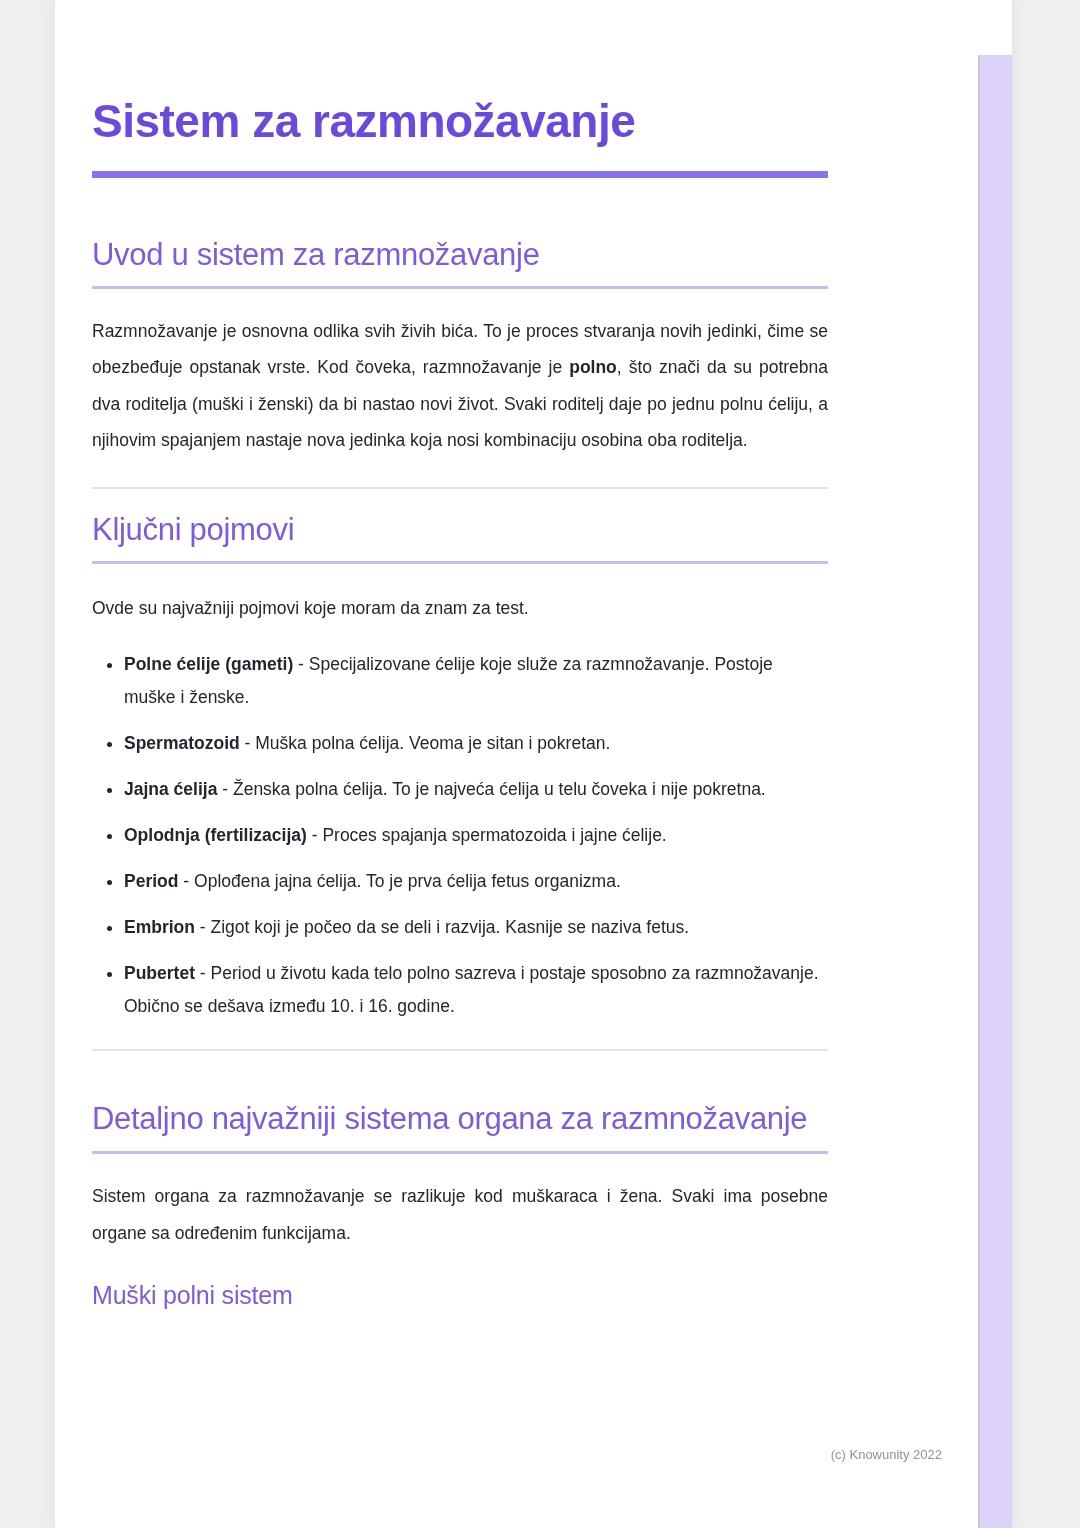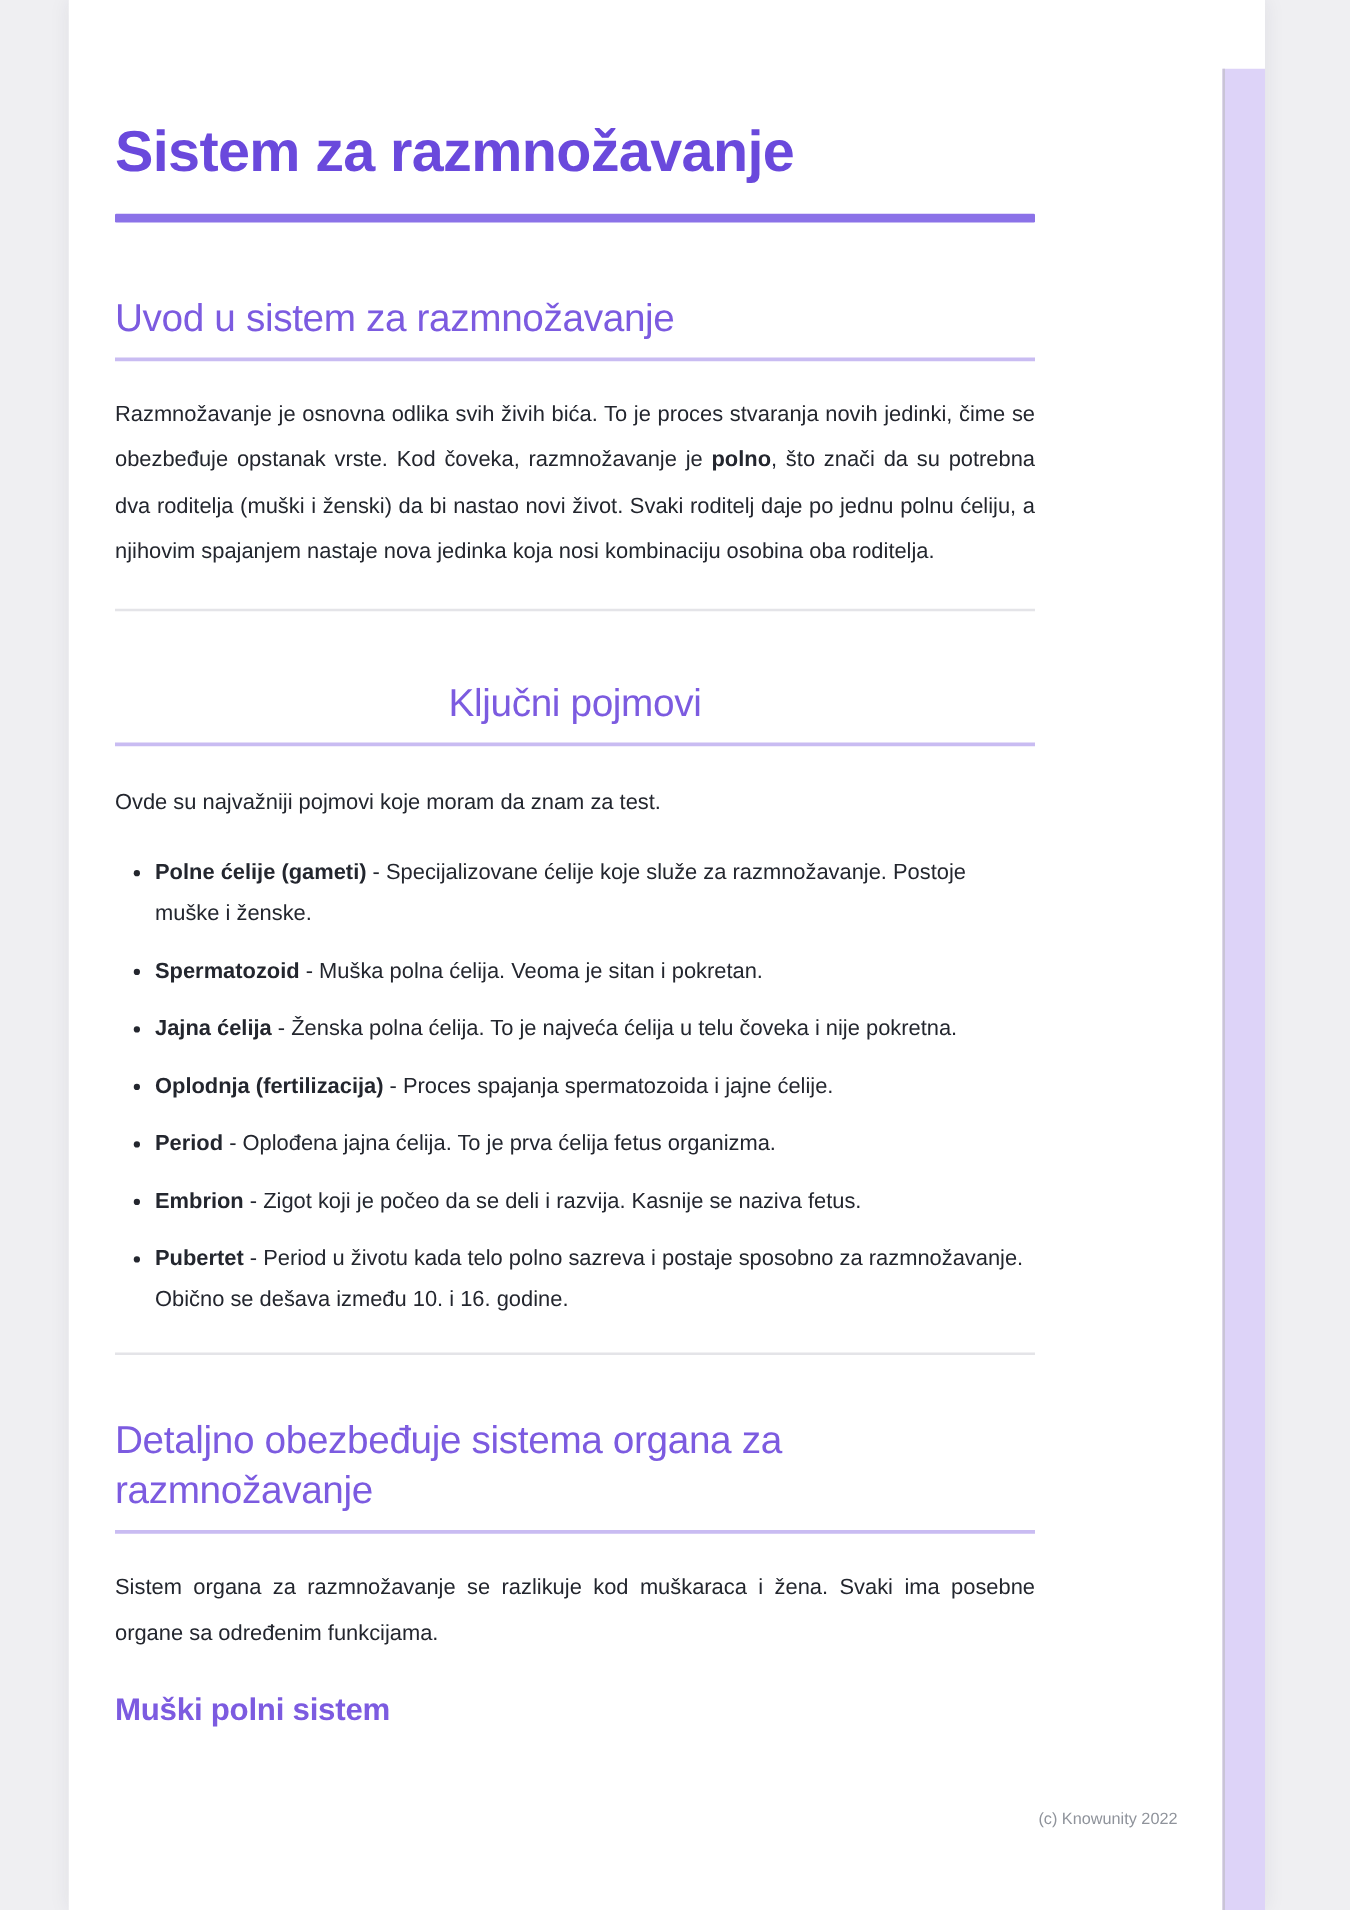"Ključni pojmovi" h2.section-heading.tight { margin-top: 55px -> 22px; text-align: center -> none }
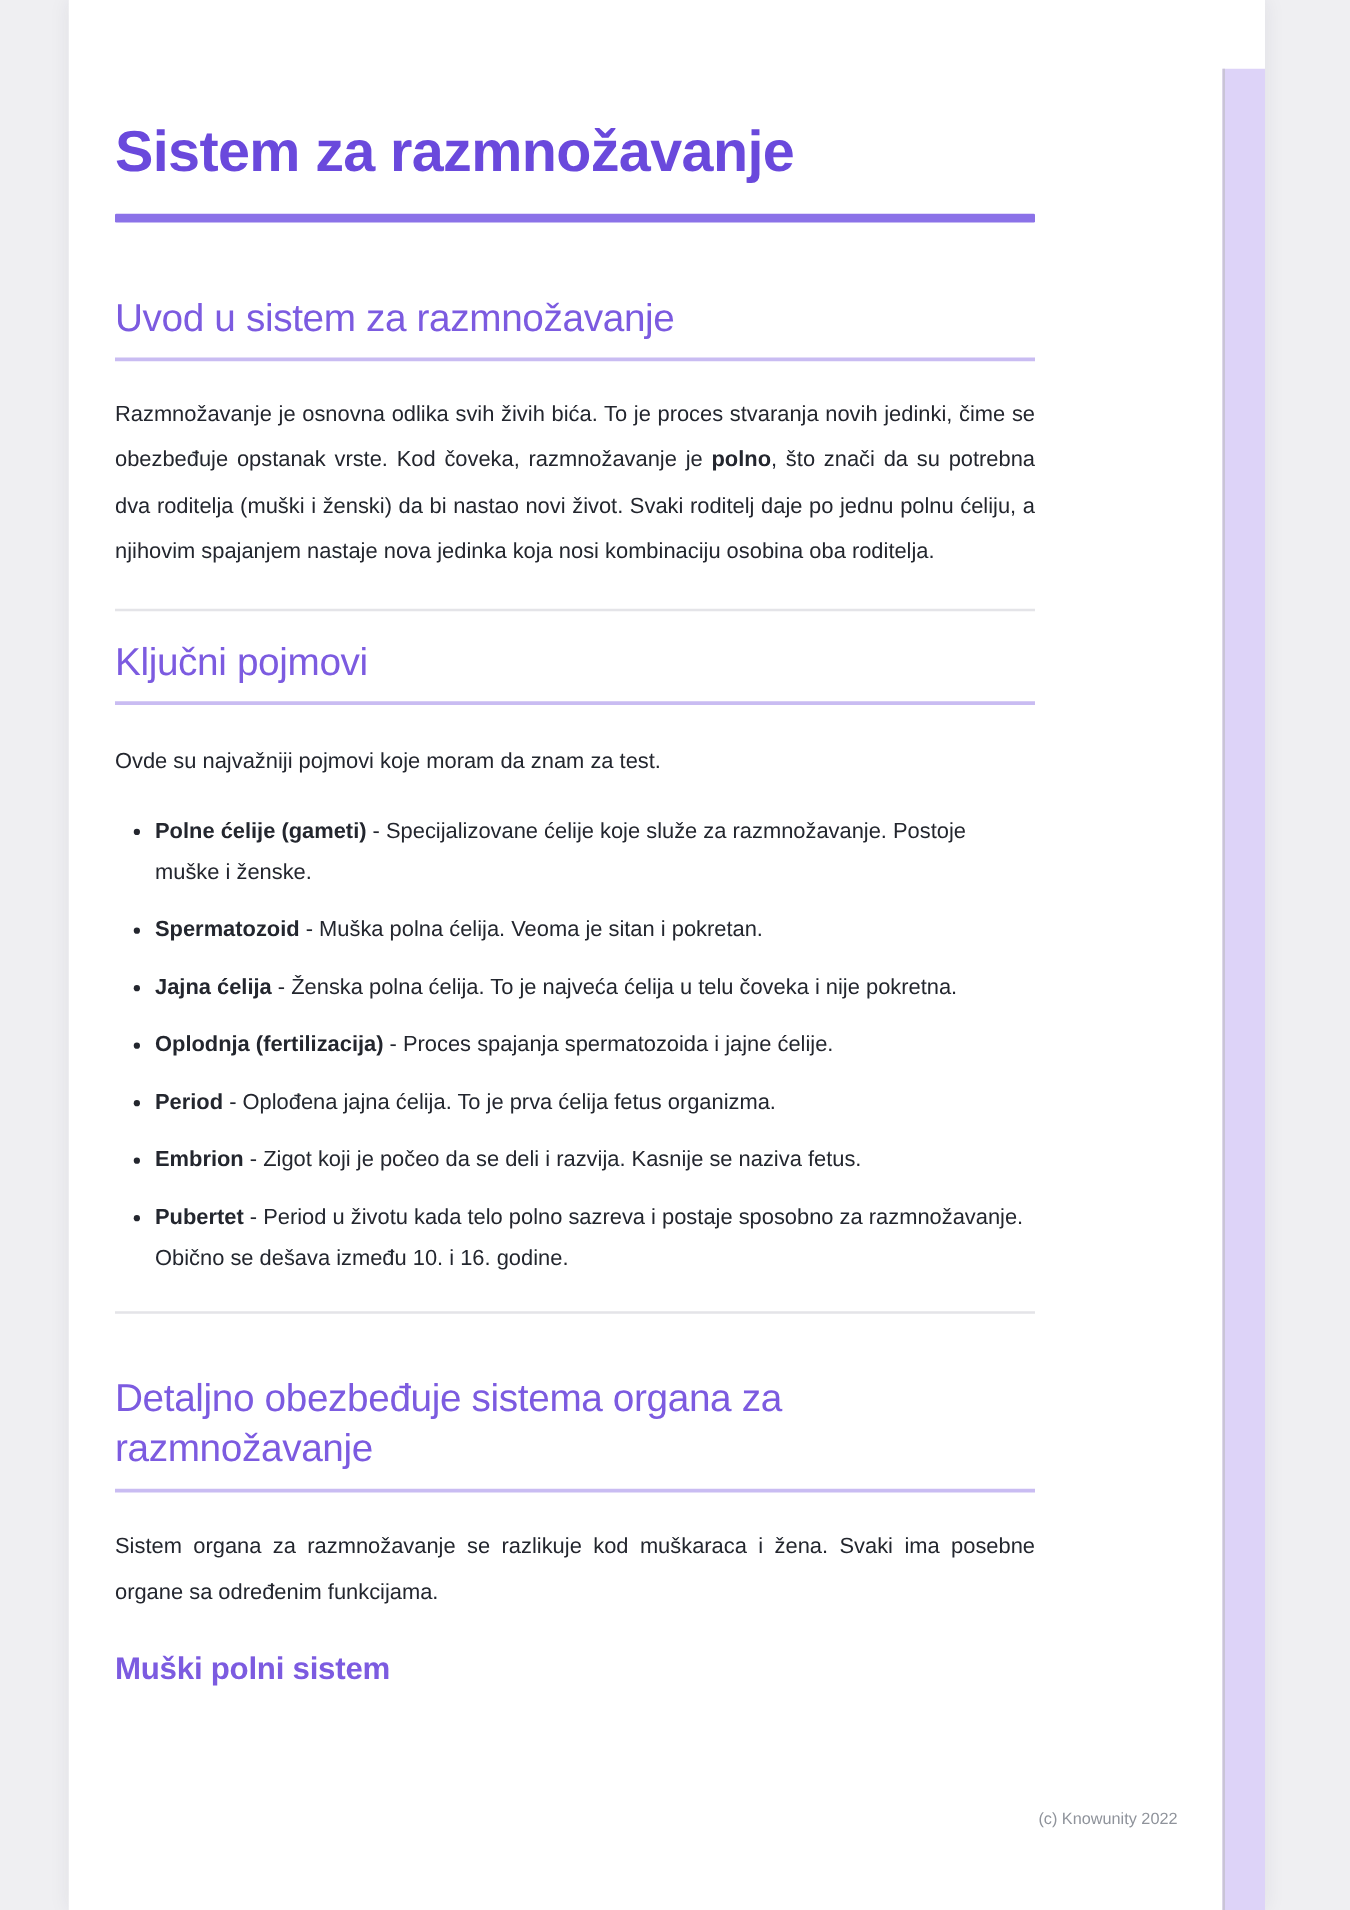"Detaljno obezbeđuje sistema organa za" h2.section-heading { text: obezbeđuje -> najvažniji }
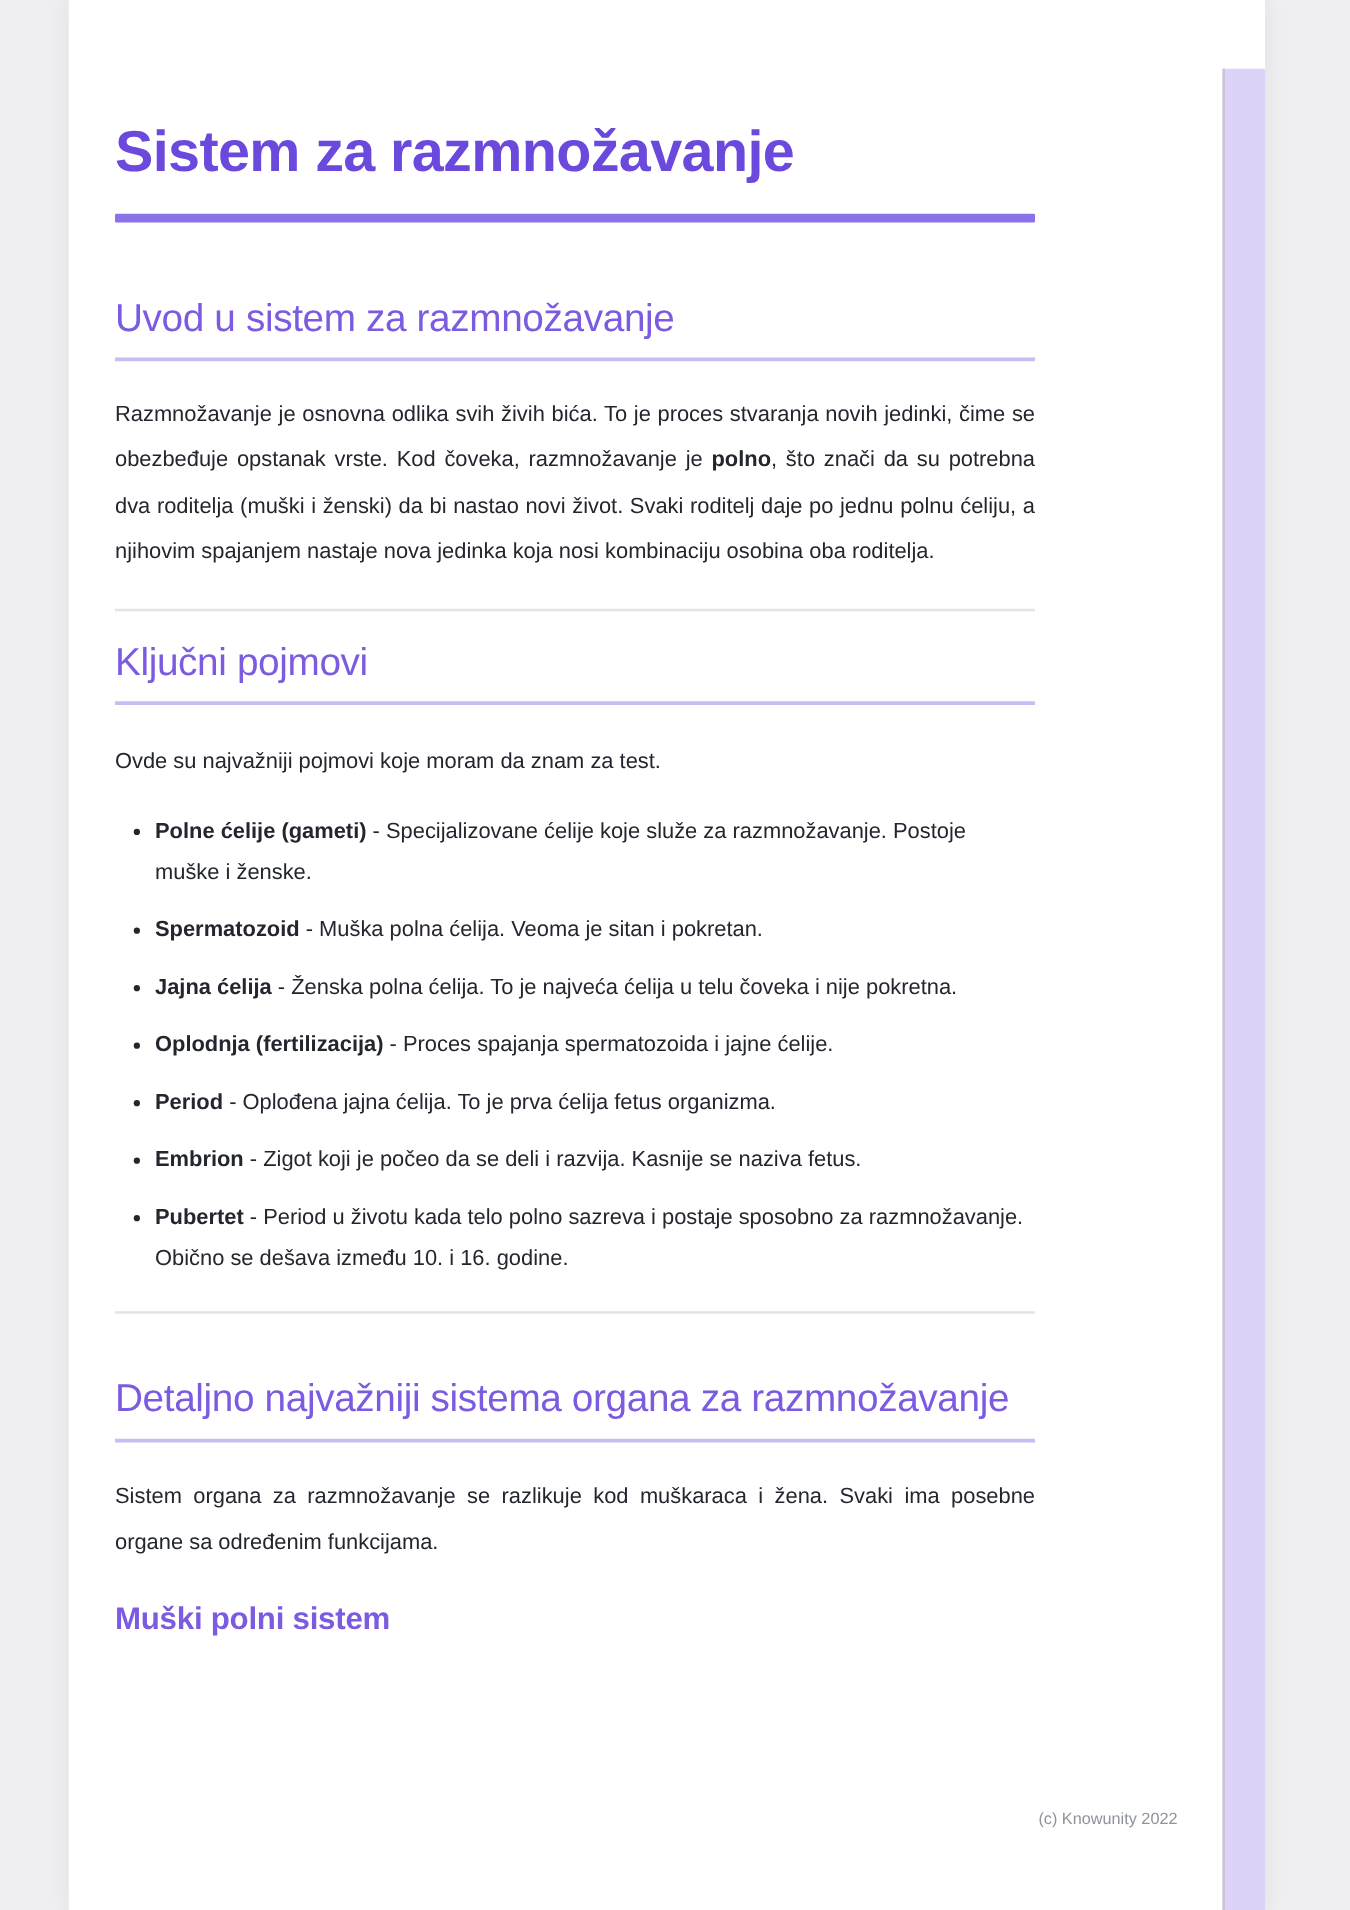"Muški polni sistem" h3.sub-heading { font-weight: bold -> normal }
